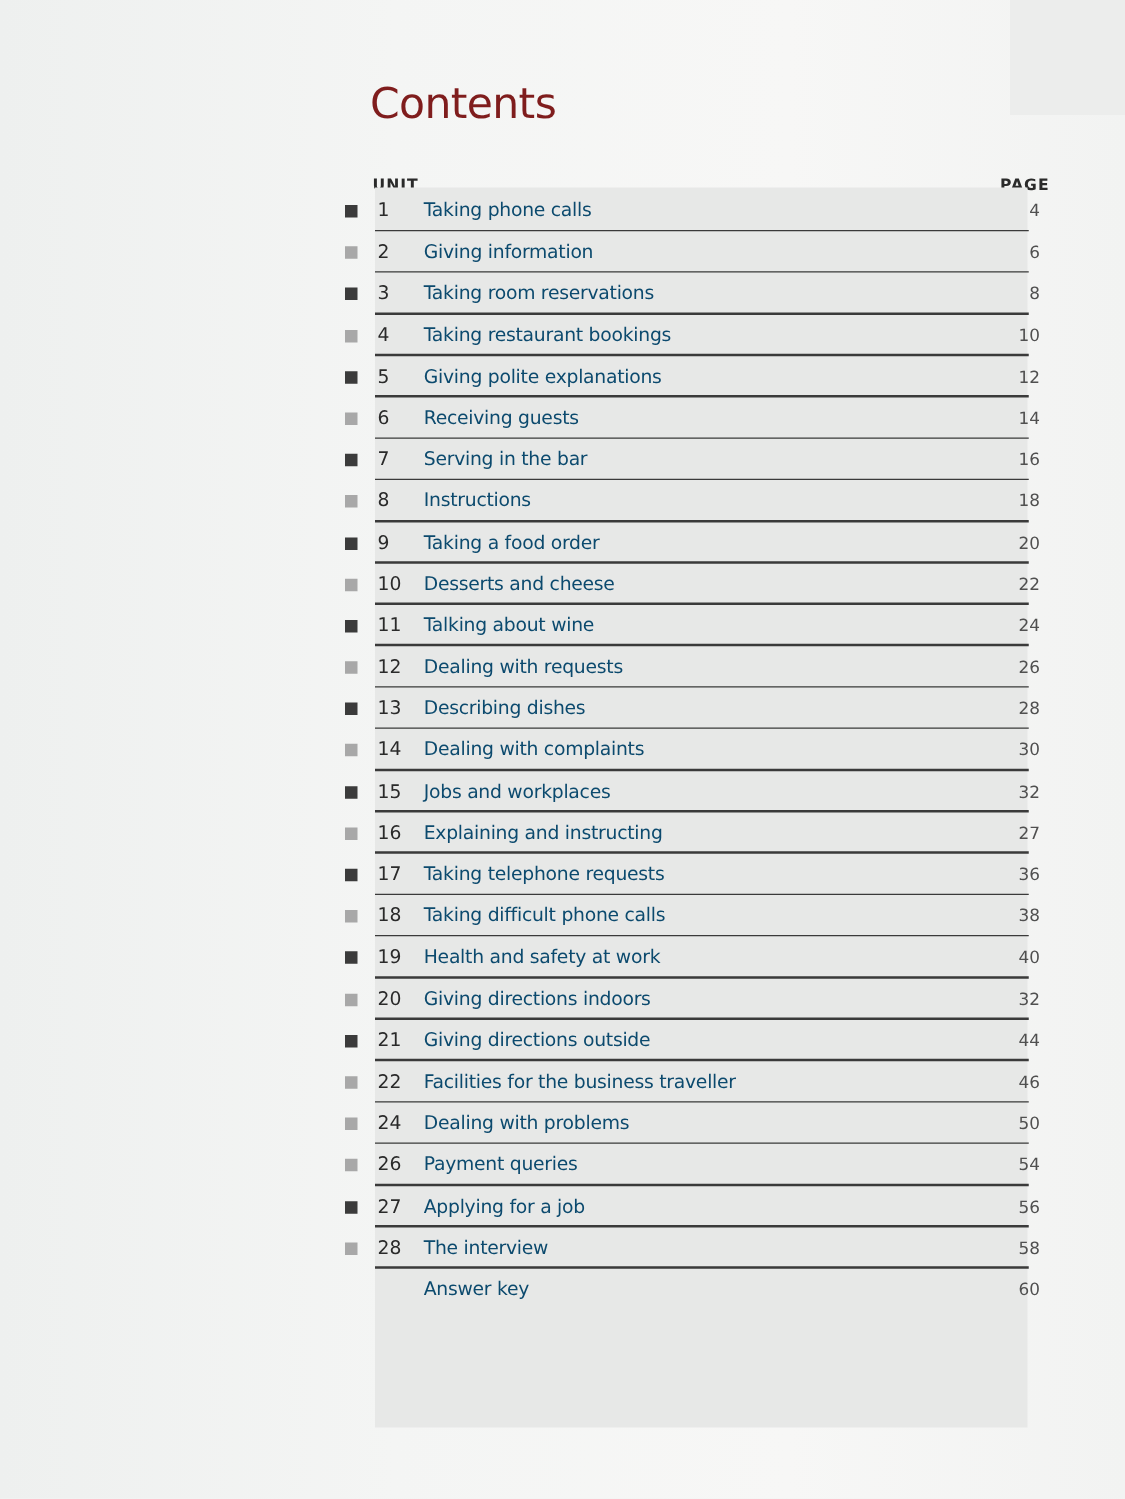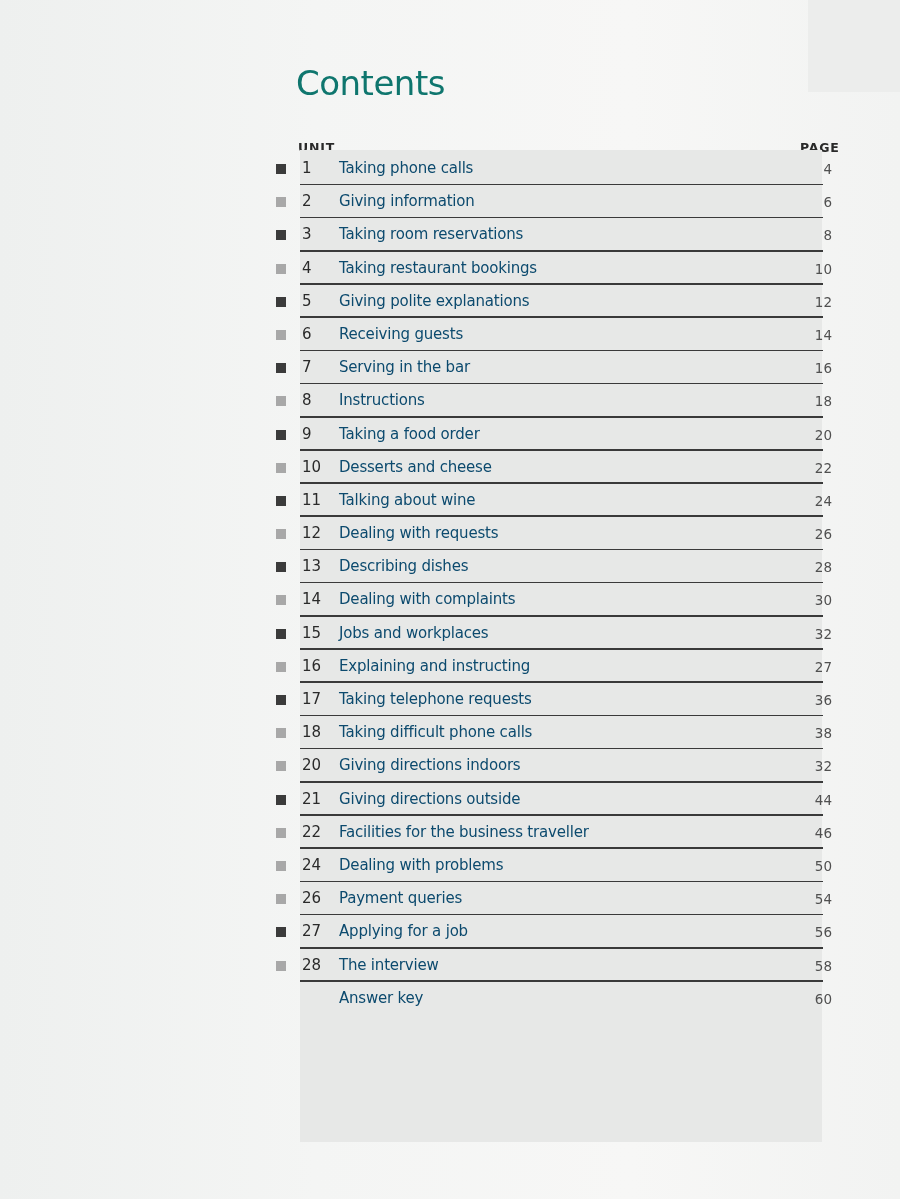"Contents" .title { color: #0f766e -> #7f1d1d }
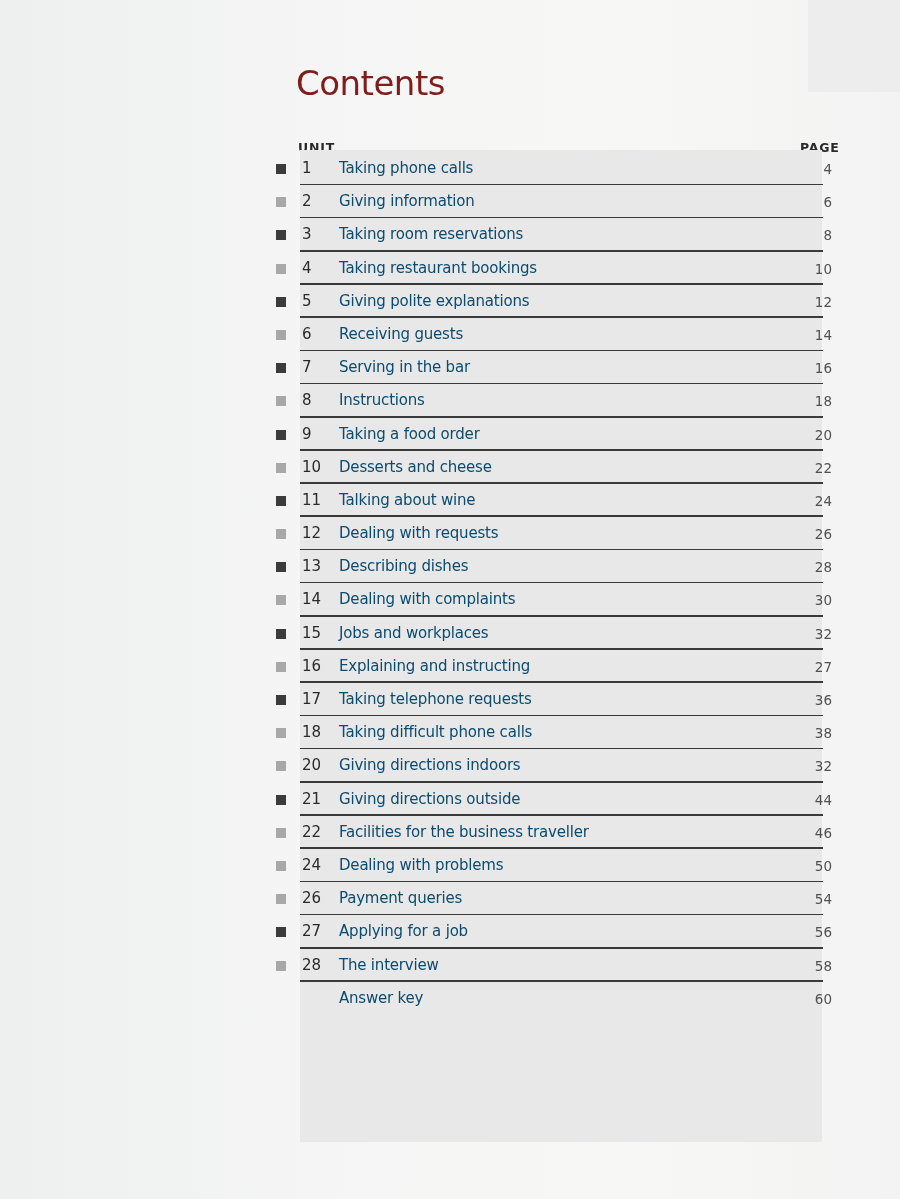"19" div.row { html: none -> <div> <span></span> <span>19</span> <span>Health and safety at work</span> <span>40</span> <span></span> </div> }
